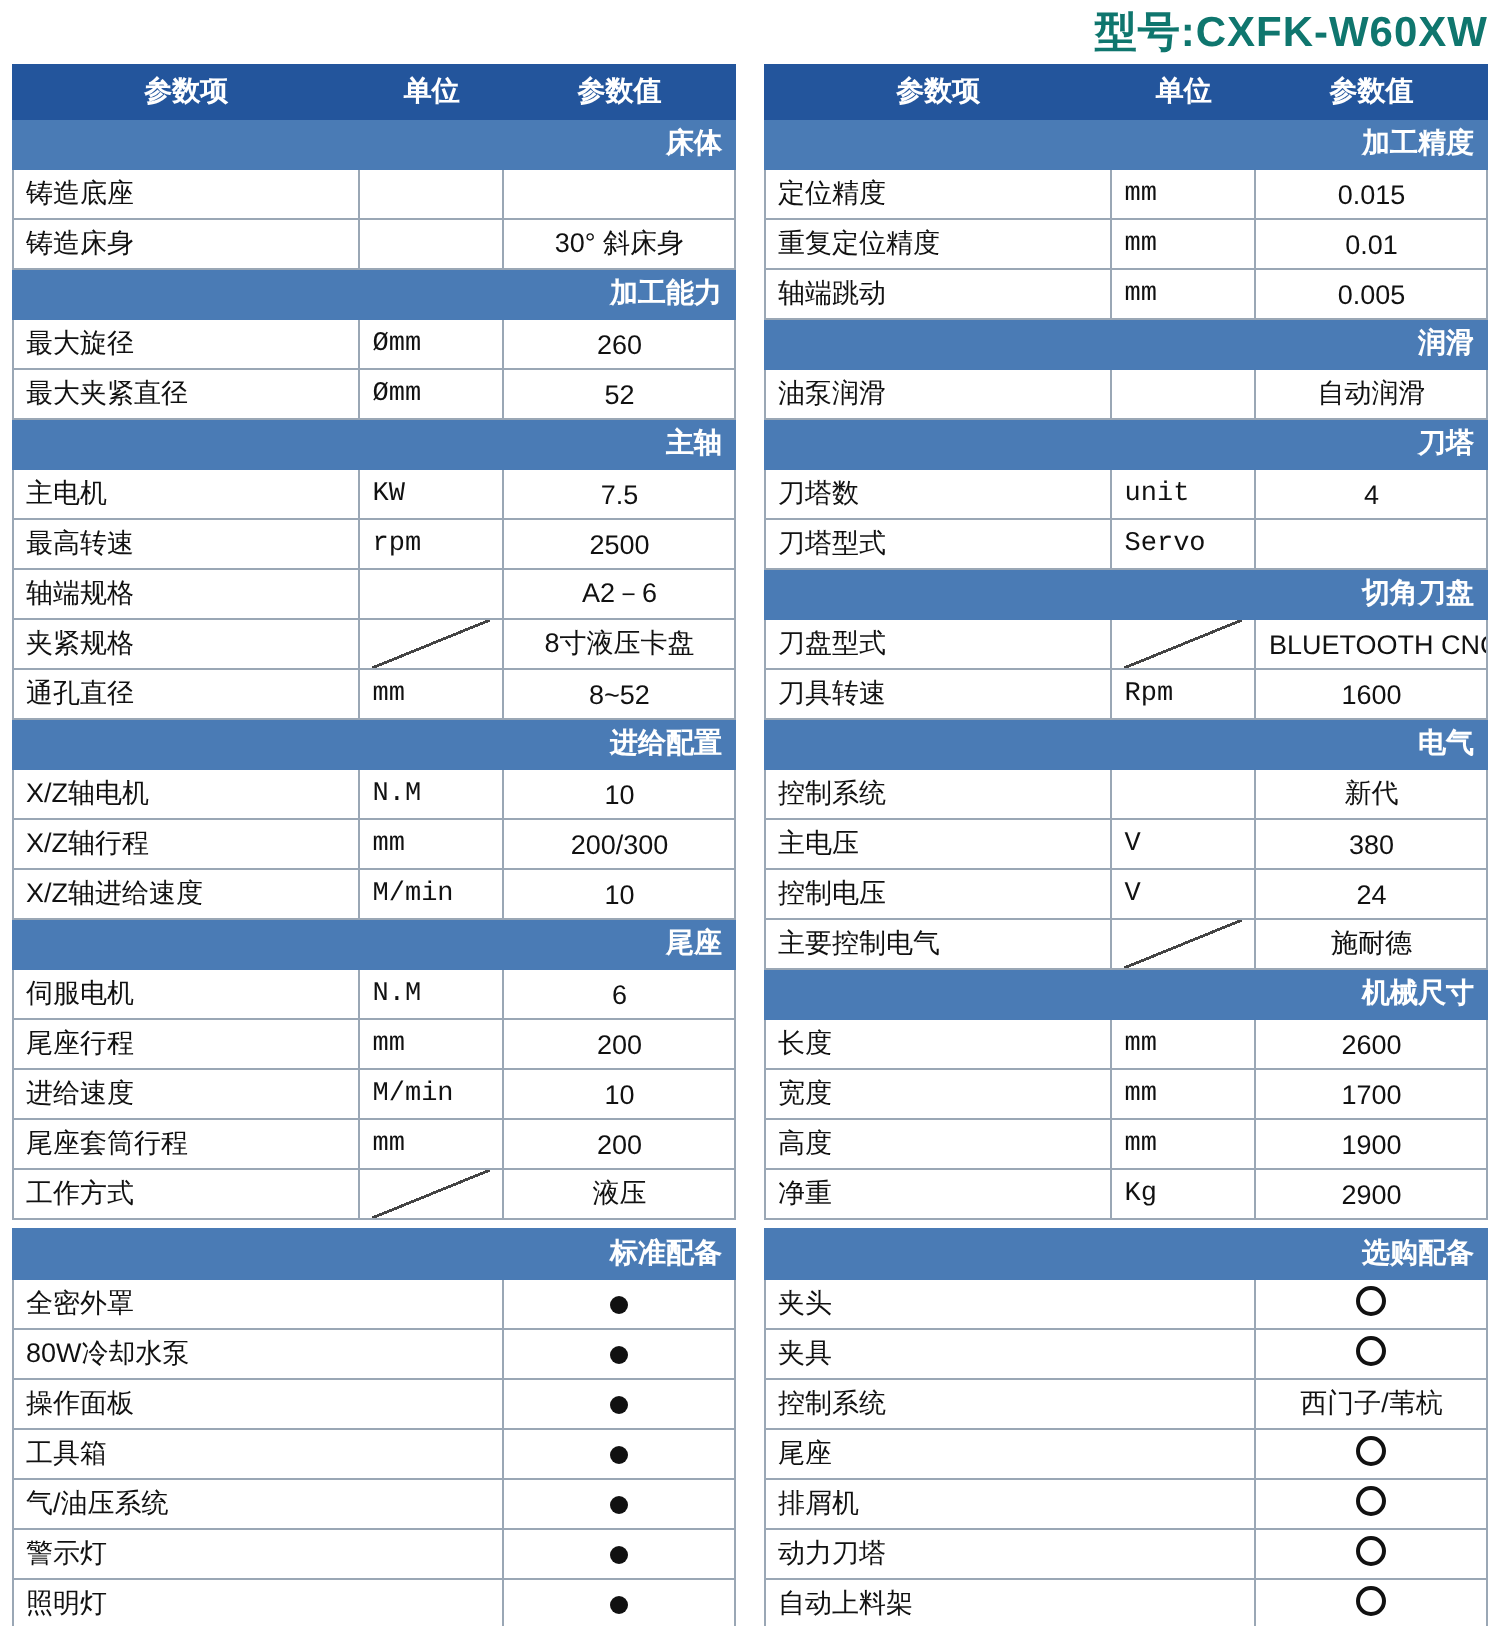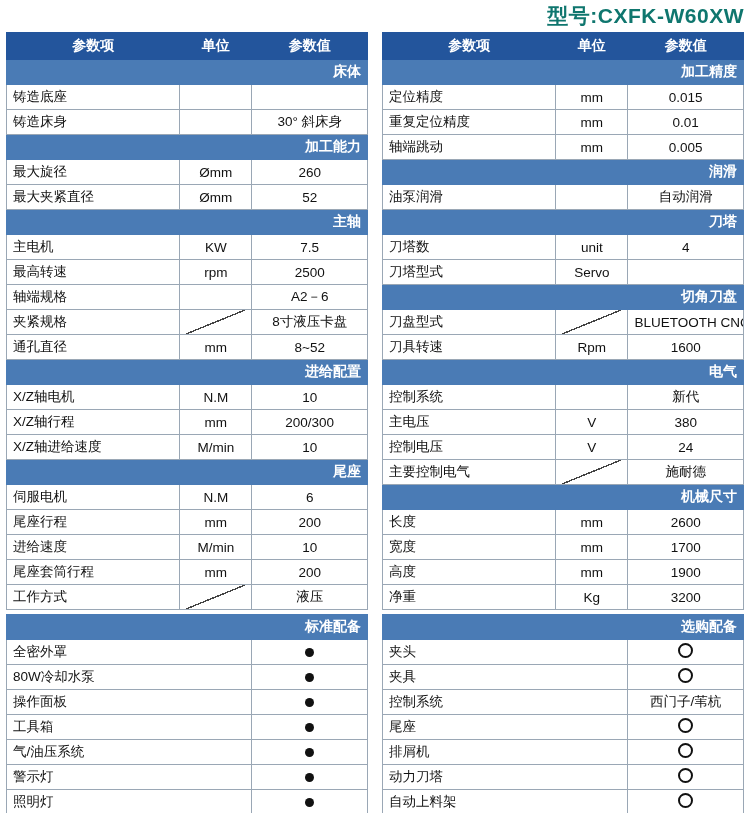"mm" .c-unit { font-family: none -> Liberation Mono, monospace; text-align: center -> left }
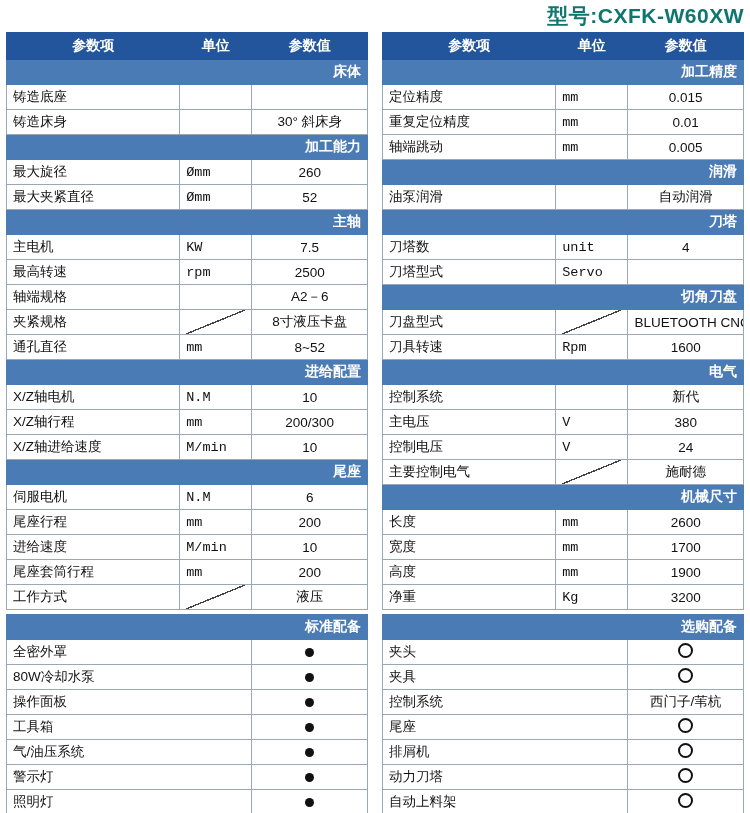"3200" td.c-val { text: 3200 -> 2900 }
